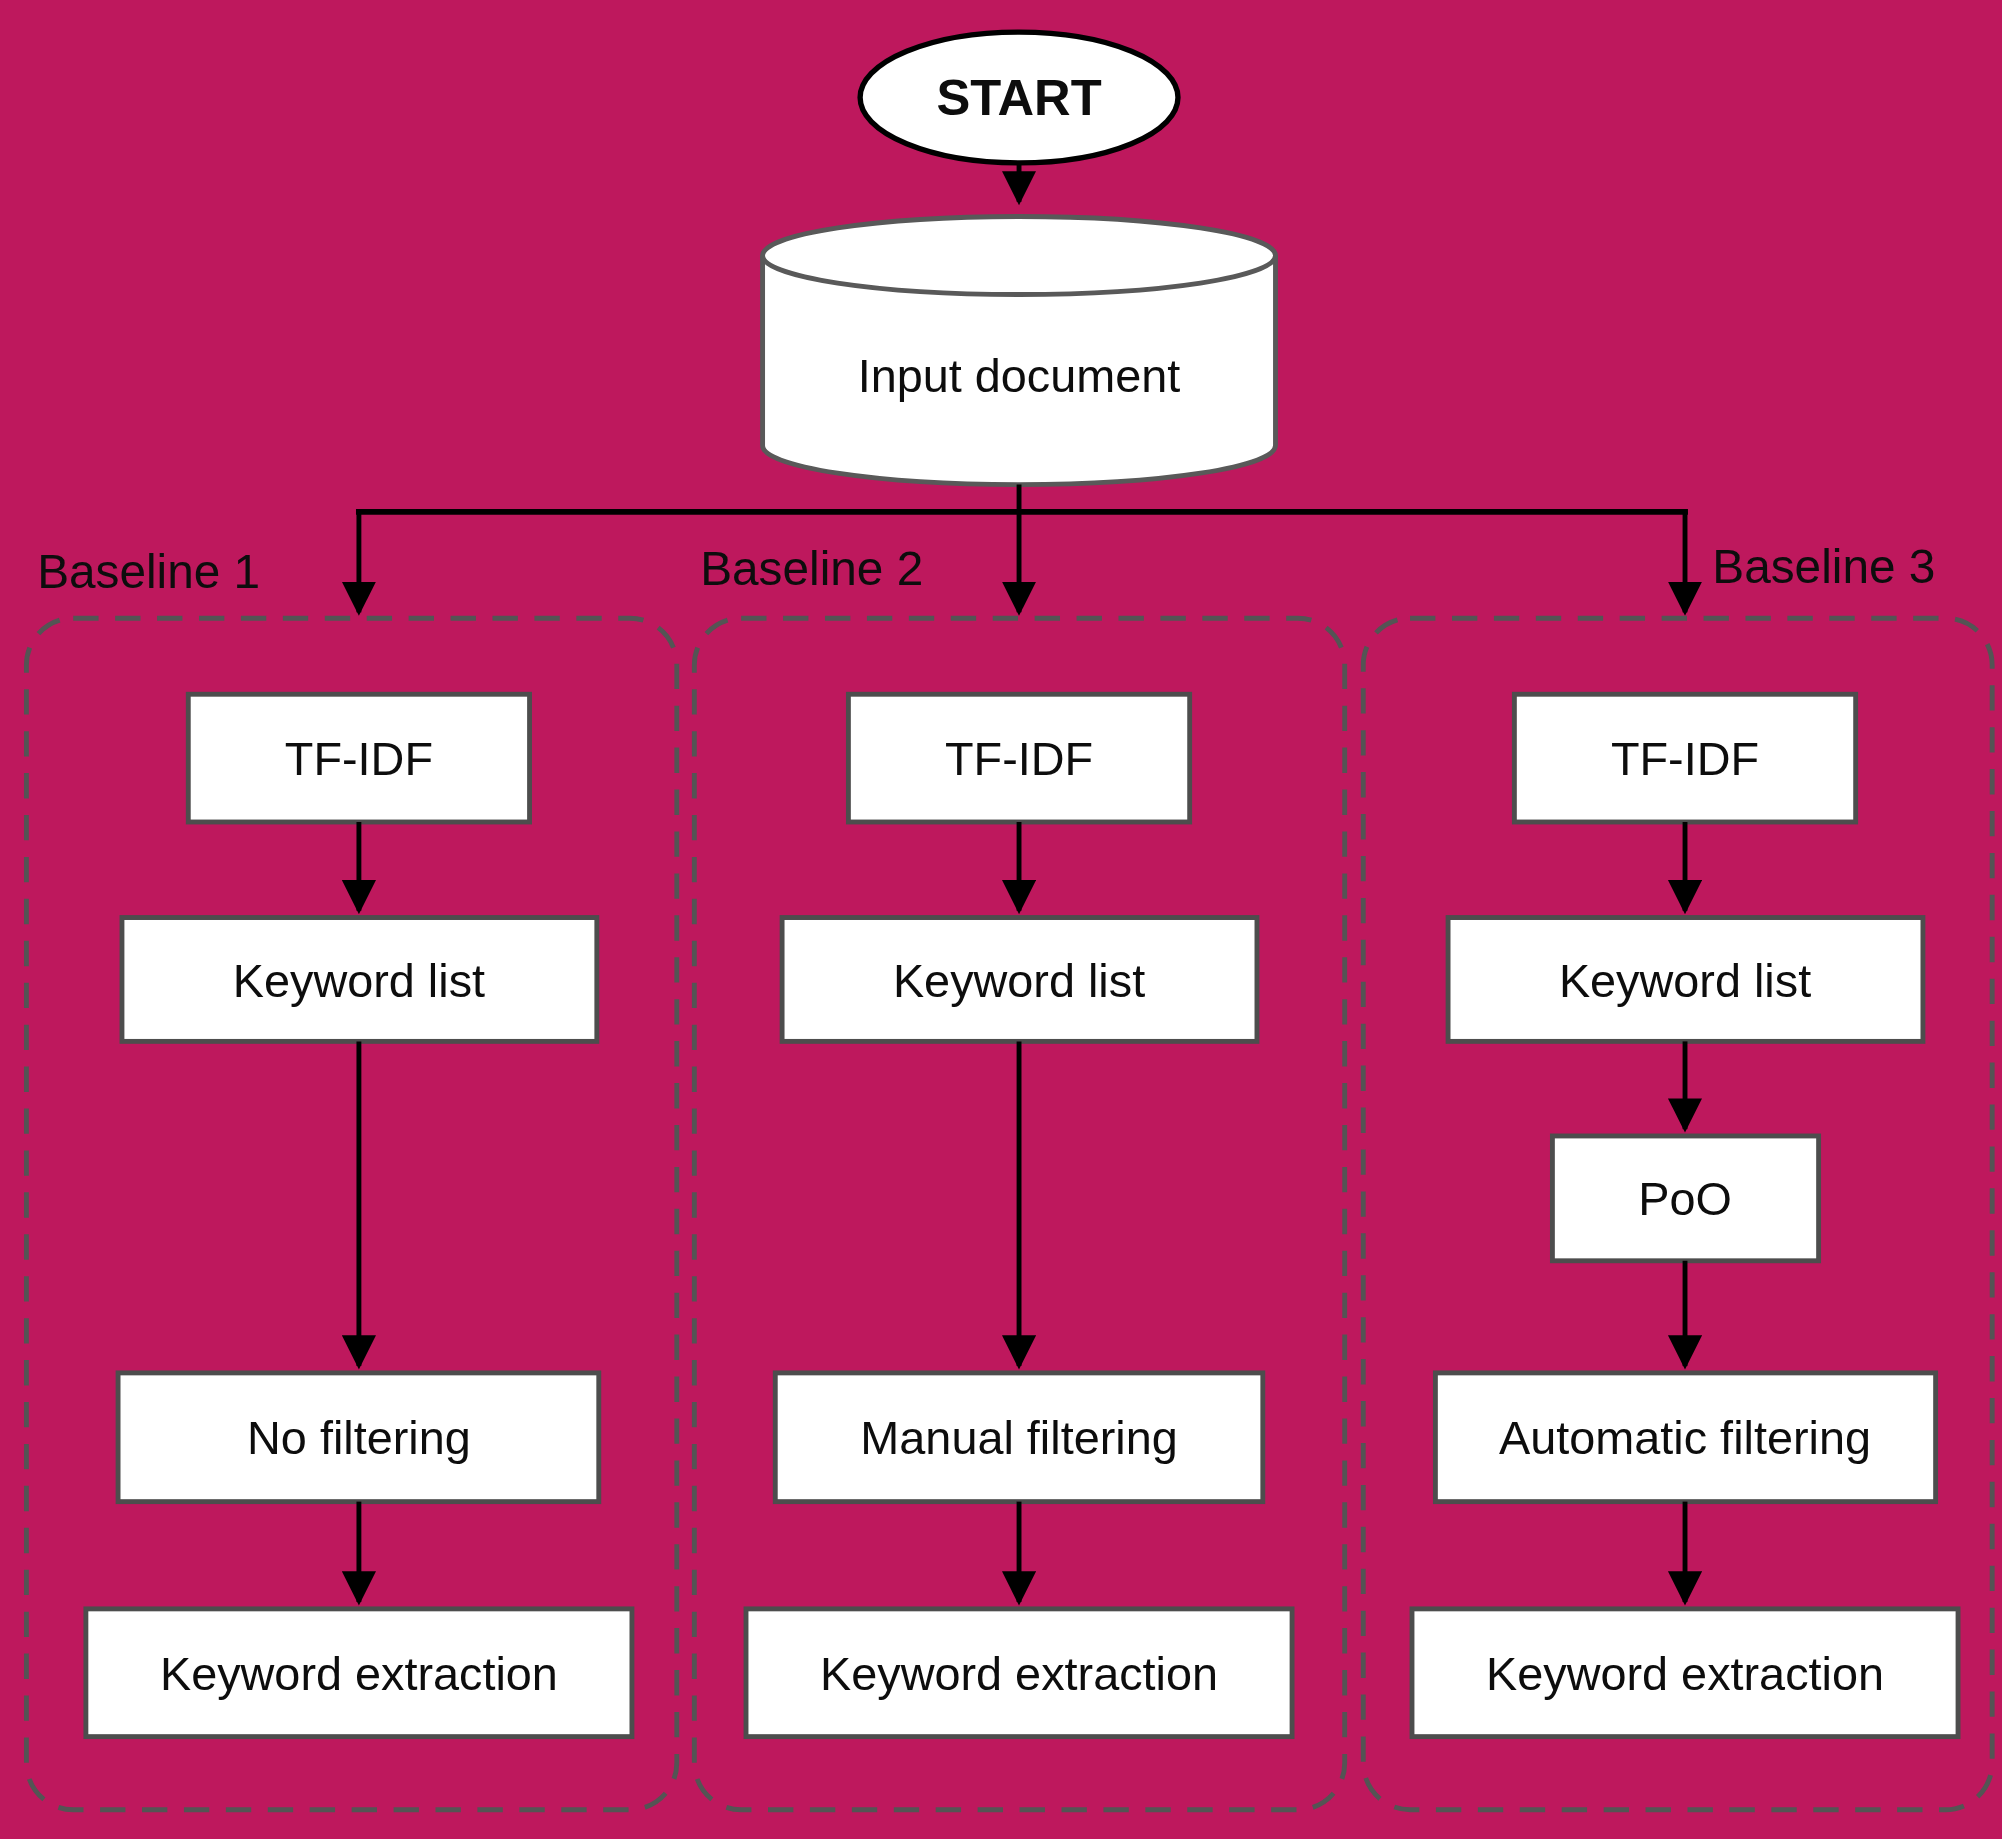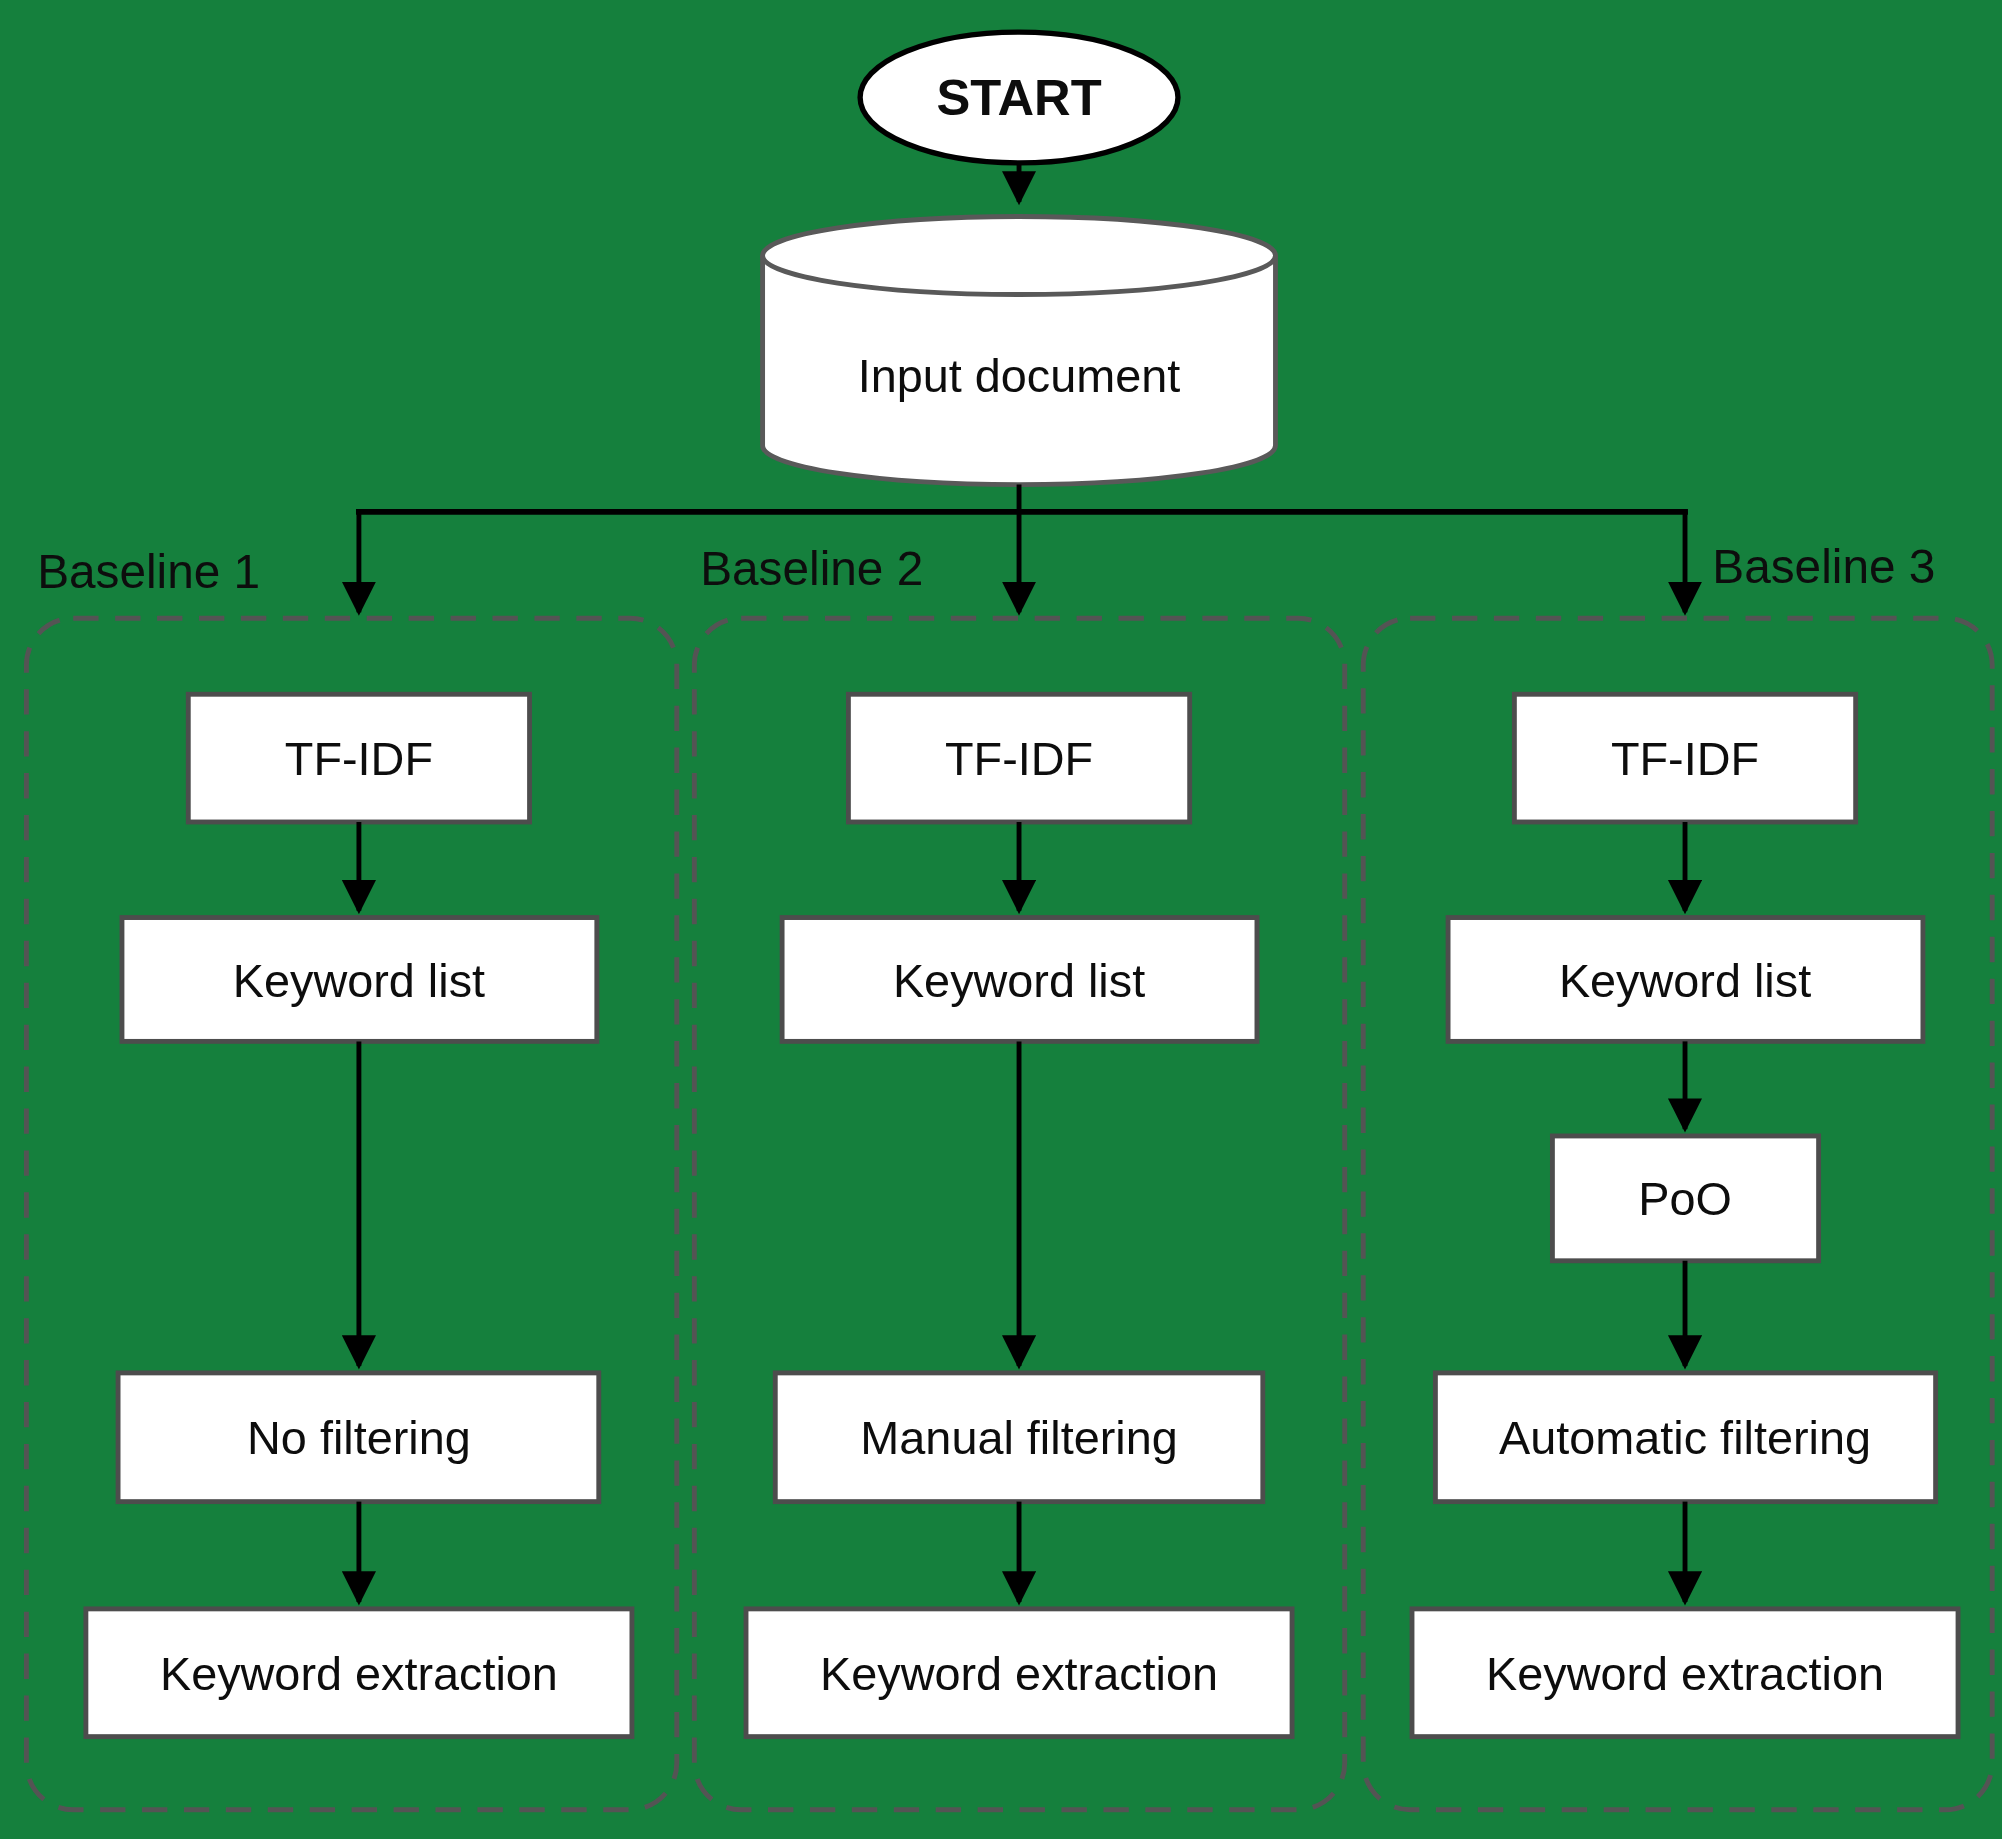"START" .canvas-wrap { background: #15803d -> #be185d }
